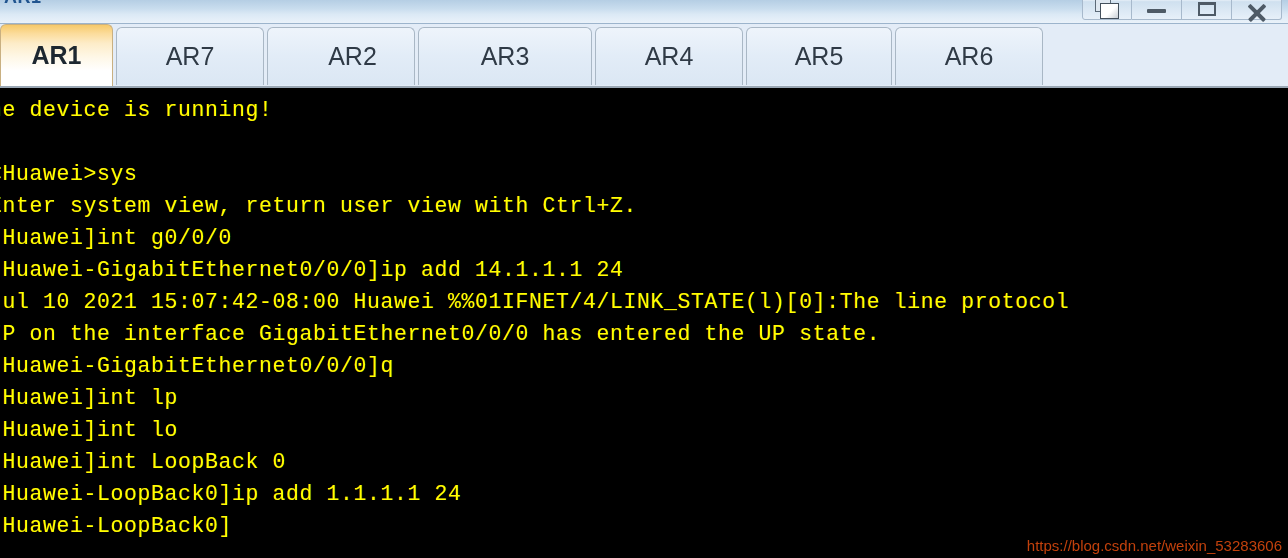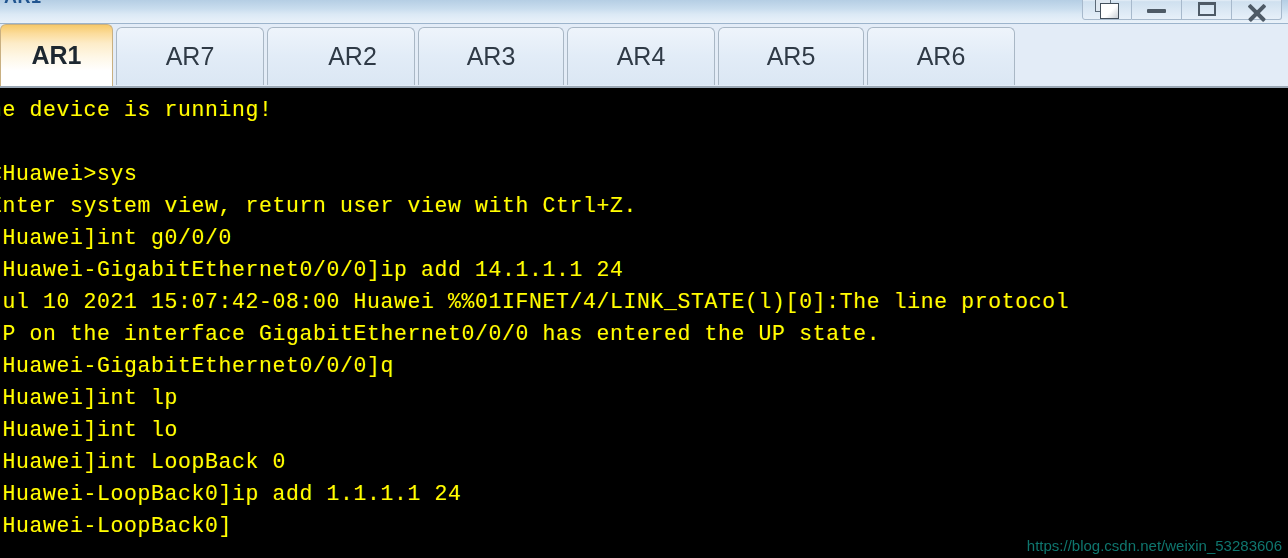"AR3" div.tab { width: 146px -> 174px }
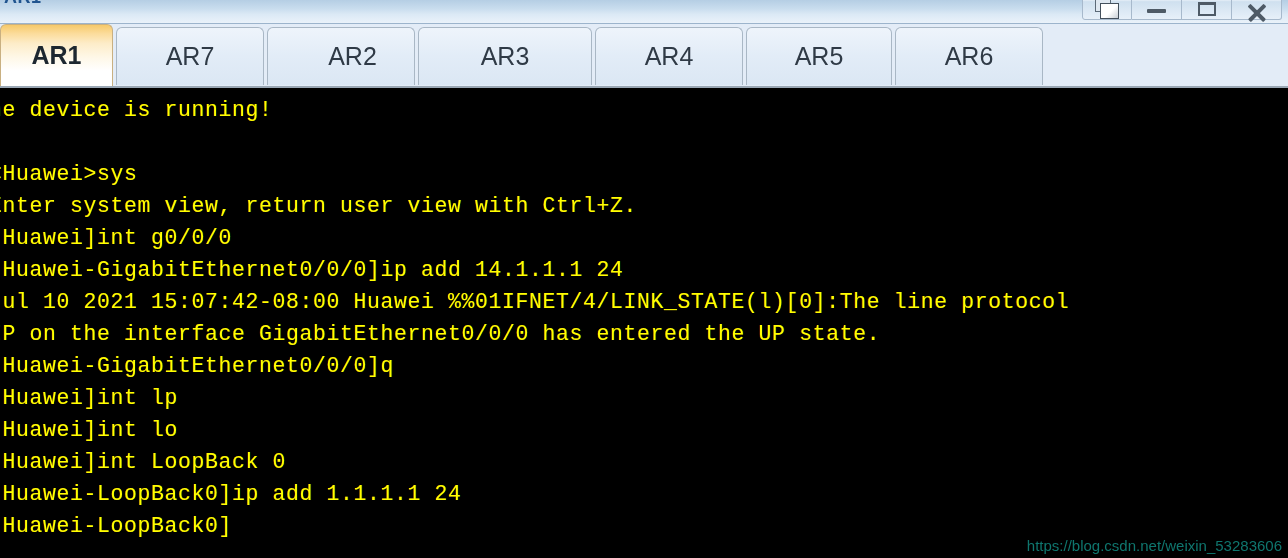"https://blog.csdn.net/weixin_53283606" .watermark { color: #0f766e -> #c2410c }
